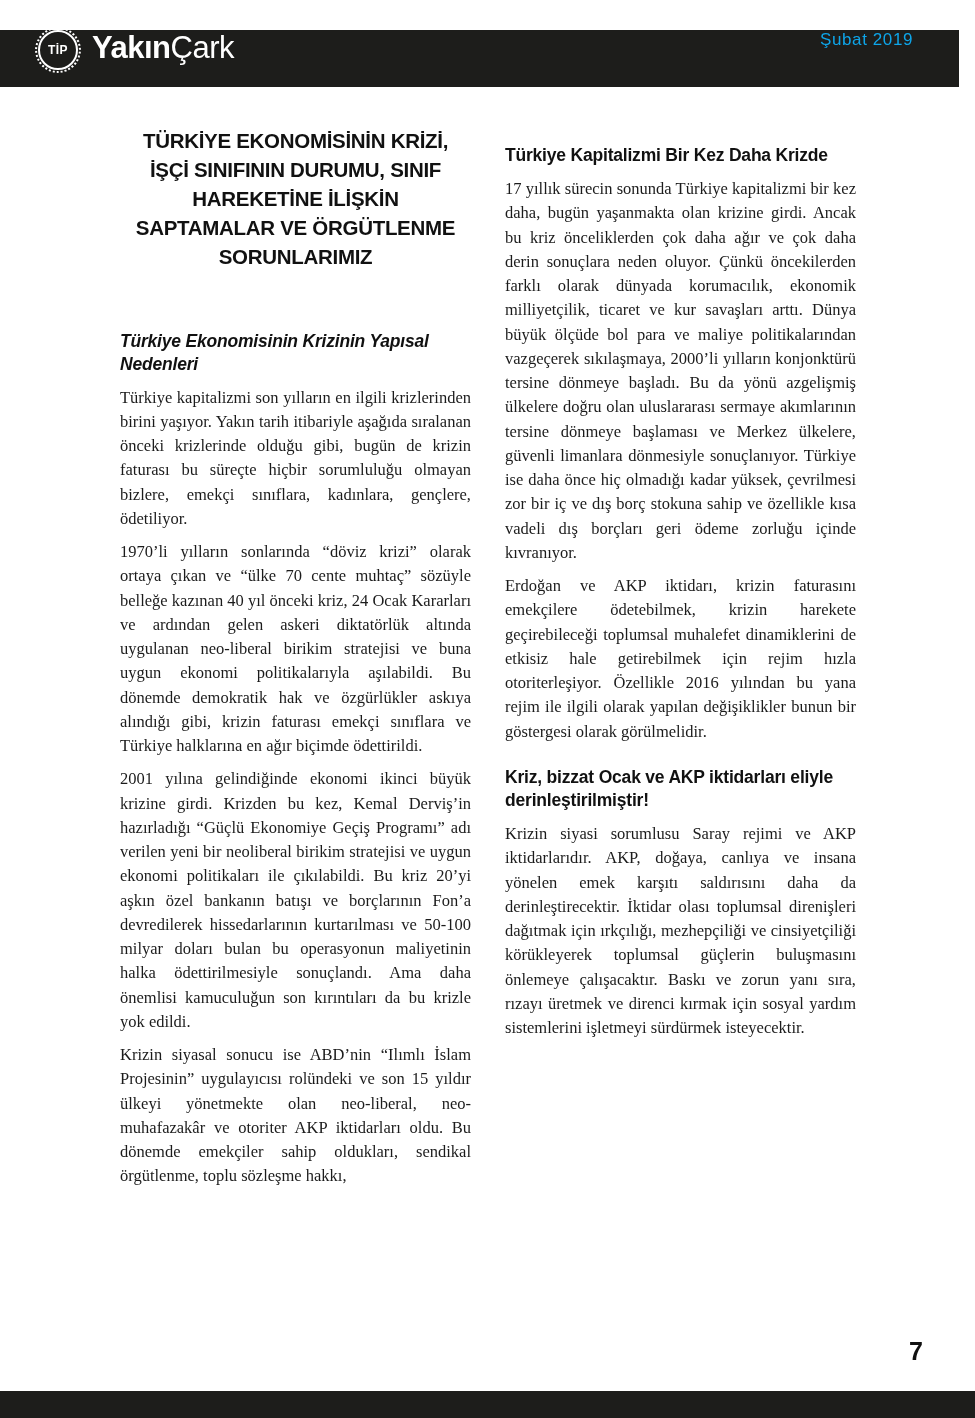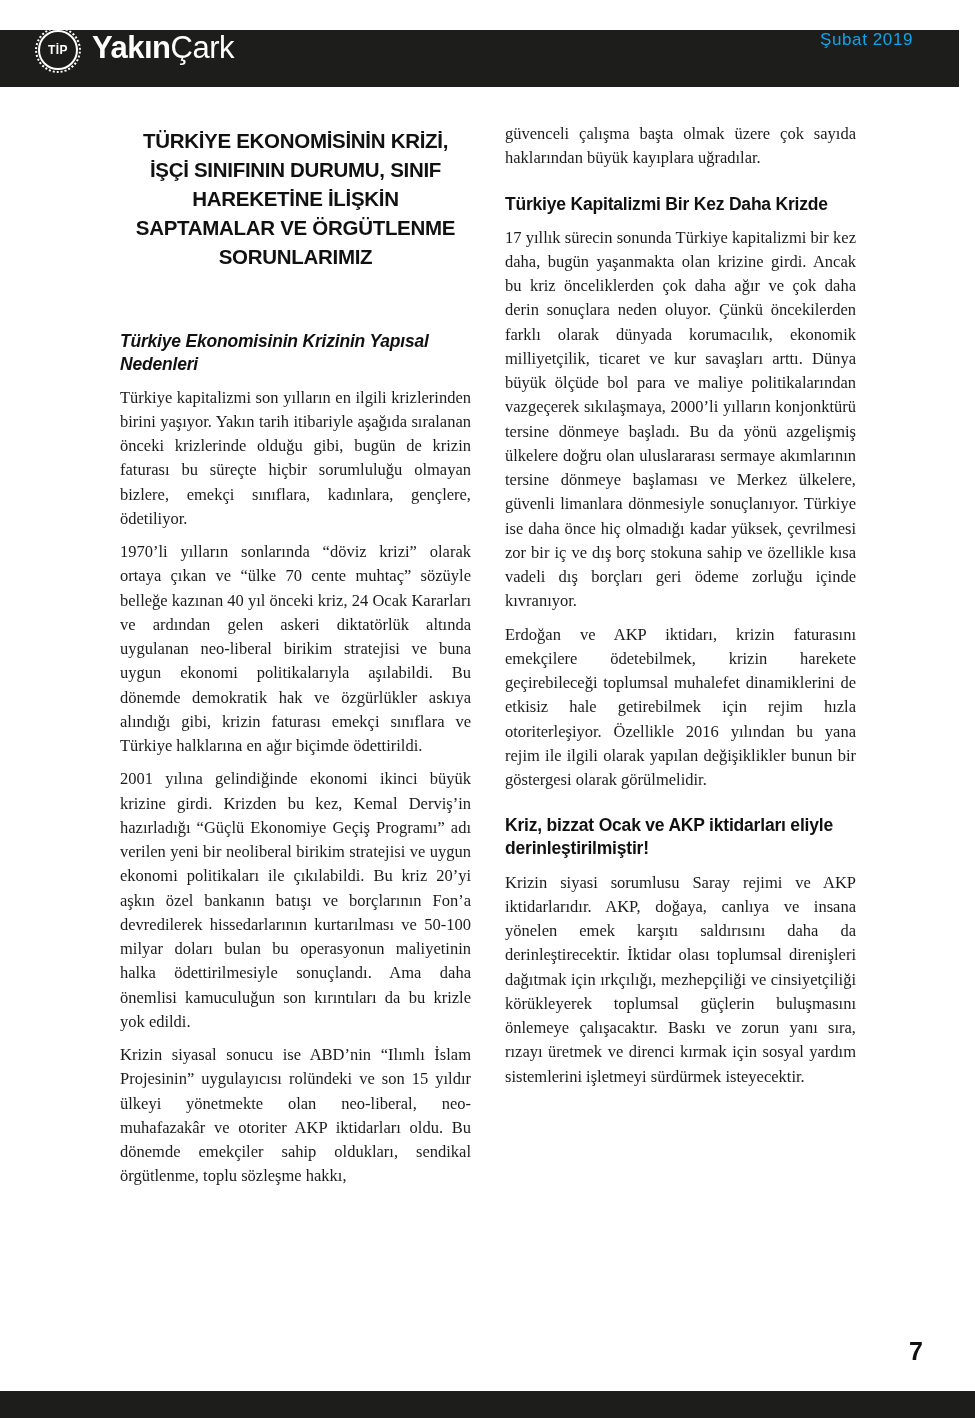"güvenceli çalışma başta olmak üzere" p.body-text { html: <p>güvenceli çalışma başta olmak üzere çok sayıda haklarından büyük kayıplara uğradılar.</p> -> none }
